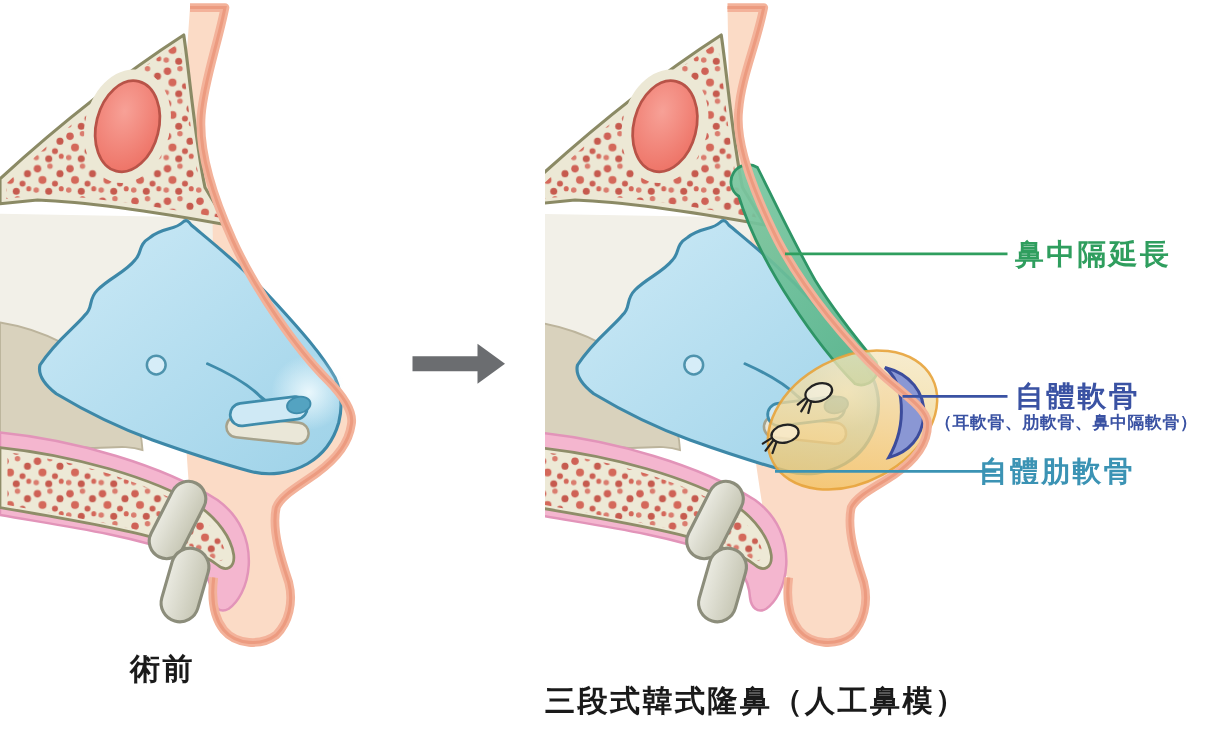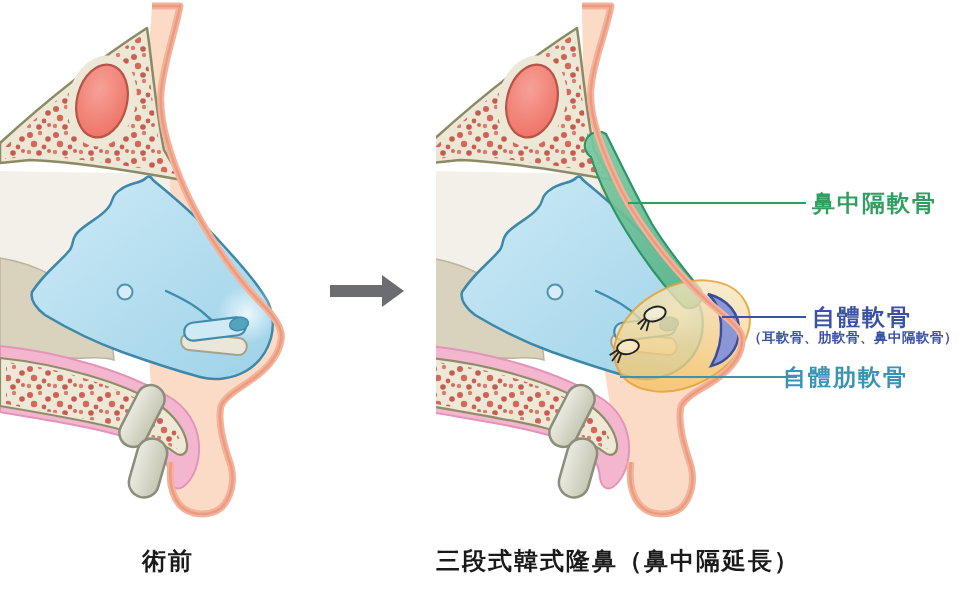"鼻中隔軟骨" div.lbl { text: 軟骨 -> 延長 }
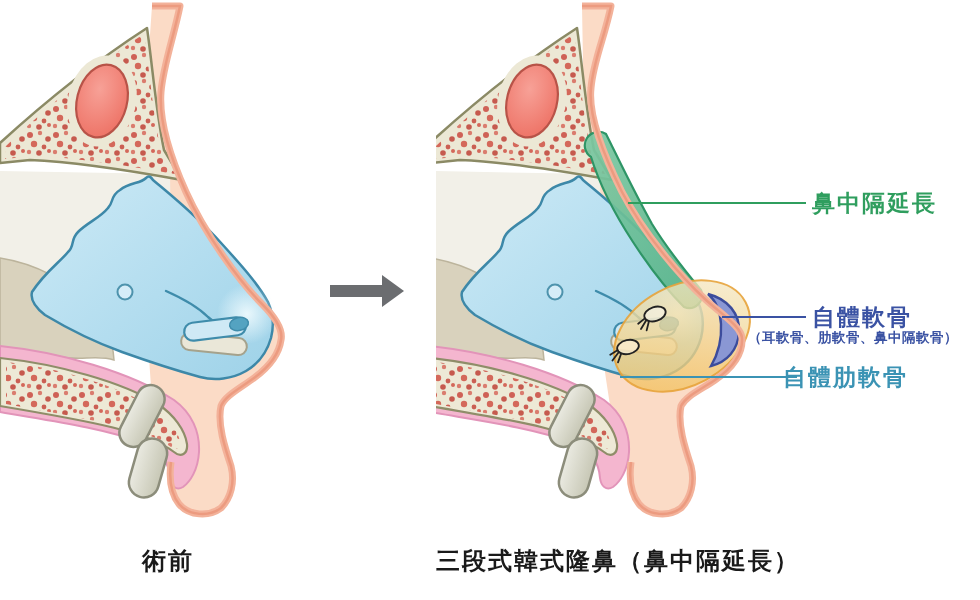"術前" div.caption { text-align: right -> left; top: 545px -> 519px }
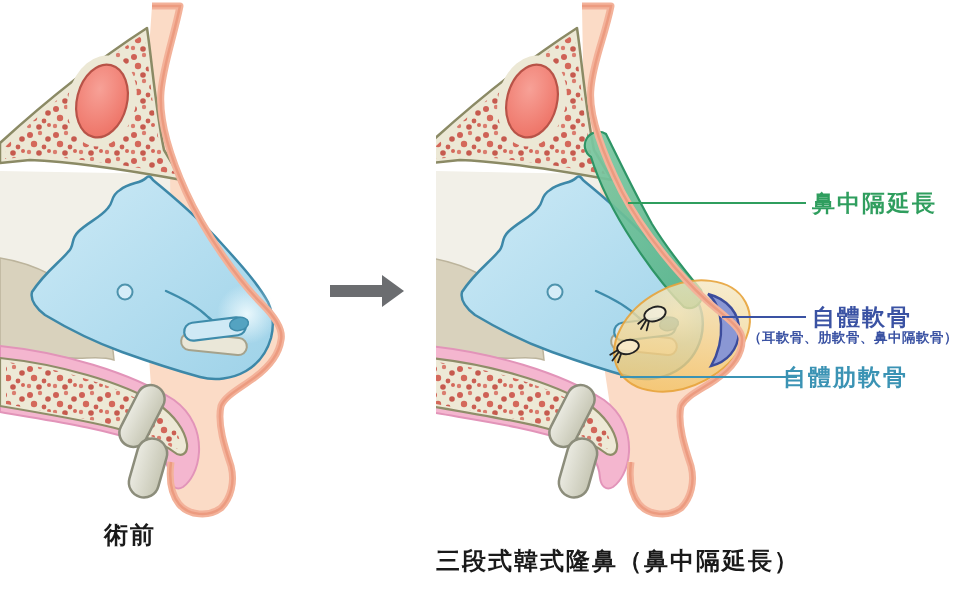"三段式韓式隆鼻（鼻中隔延長）" div.caption { text: 鼻中隔延長 -> 人工鼻模 }
